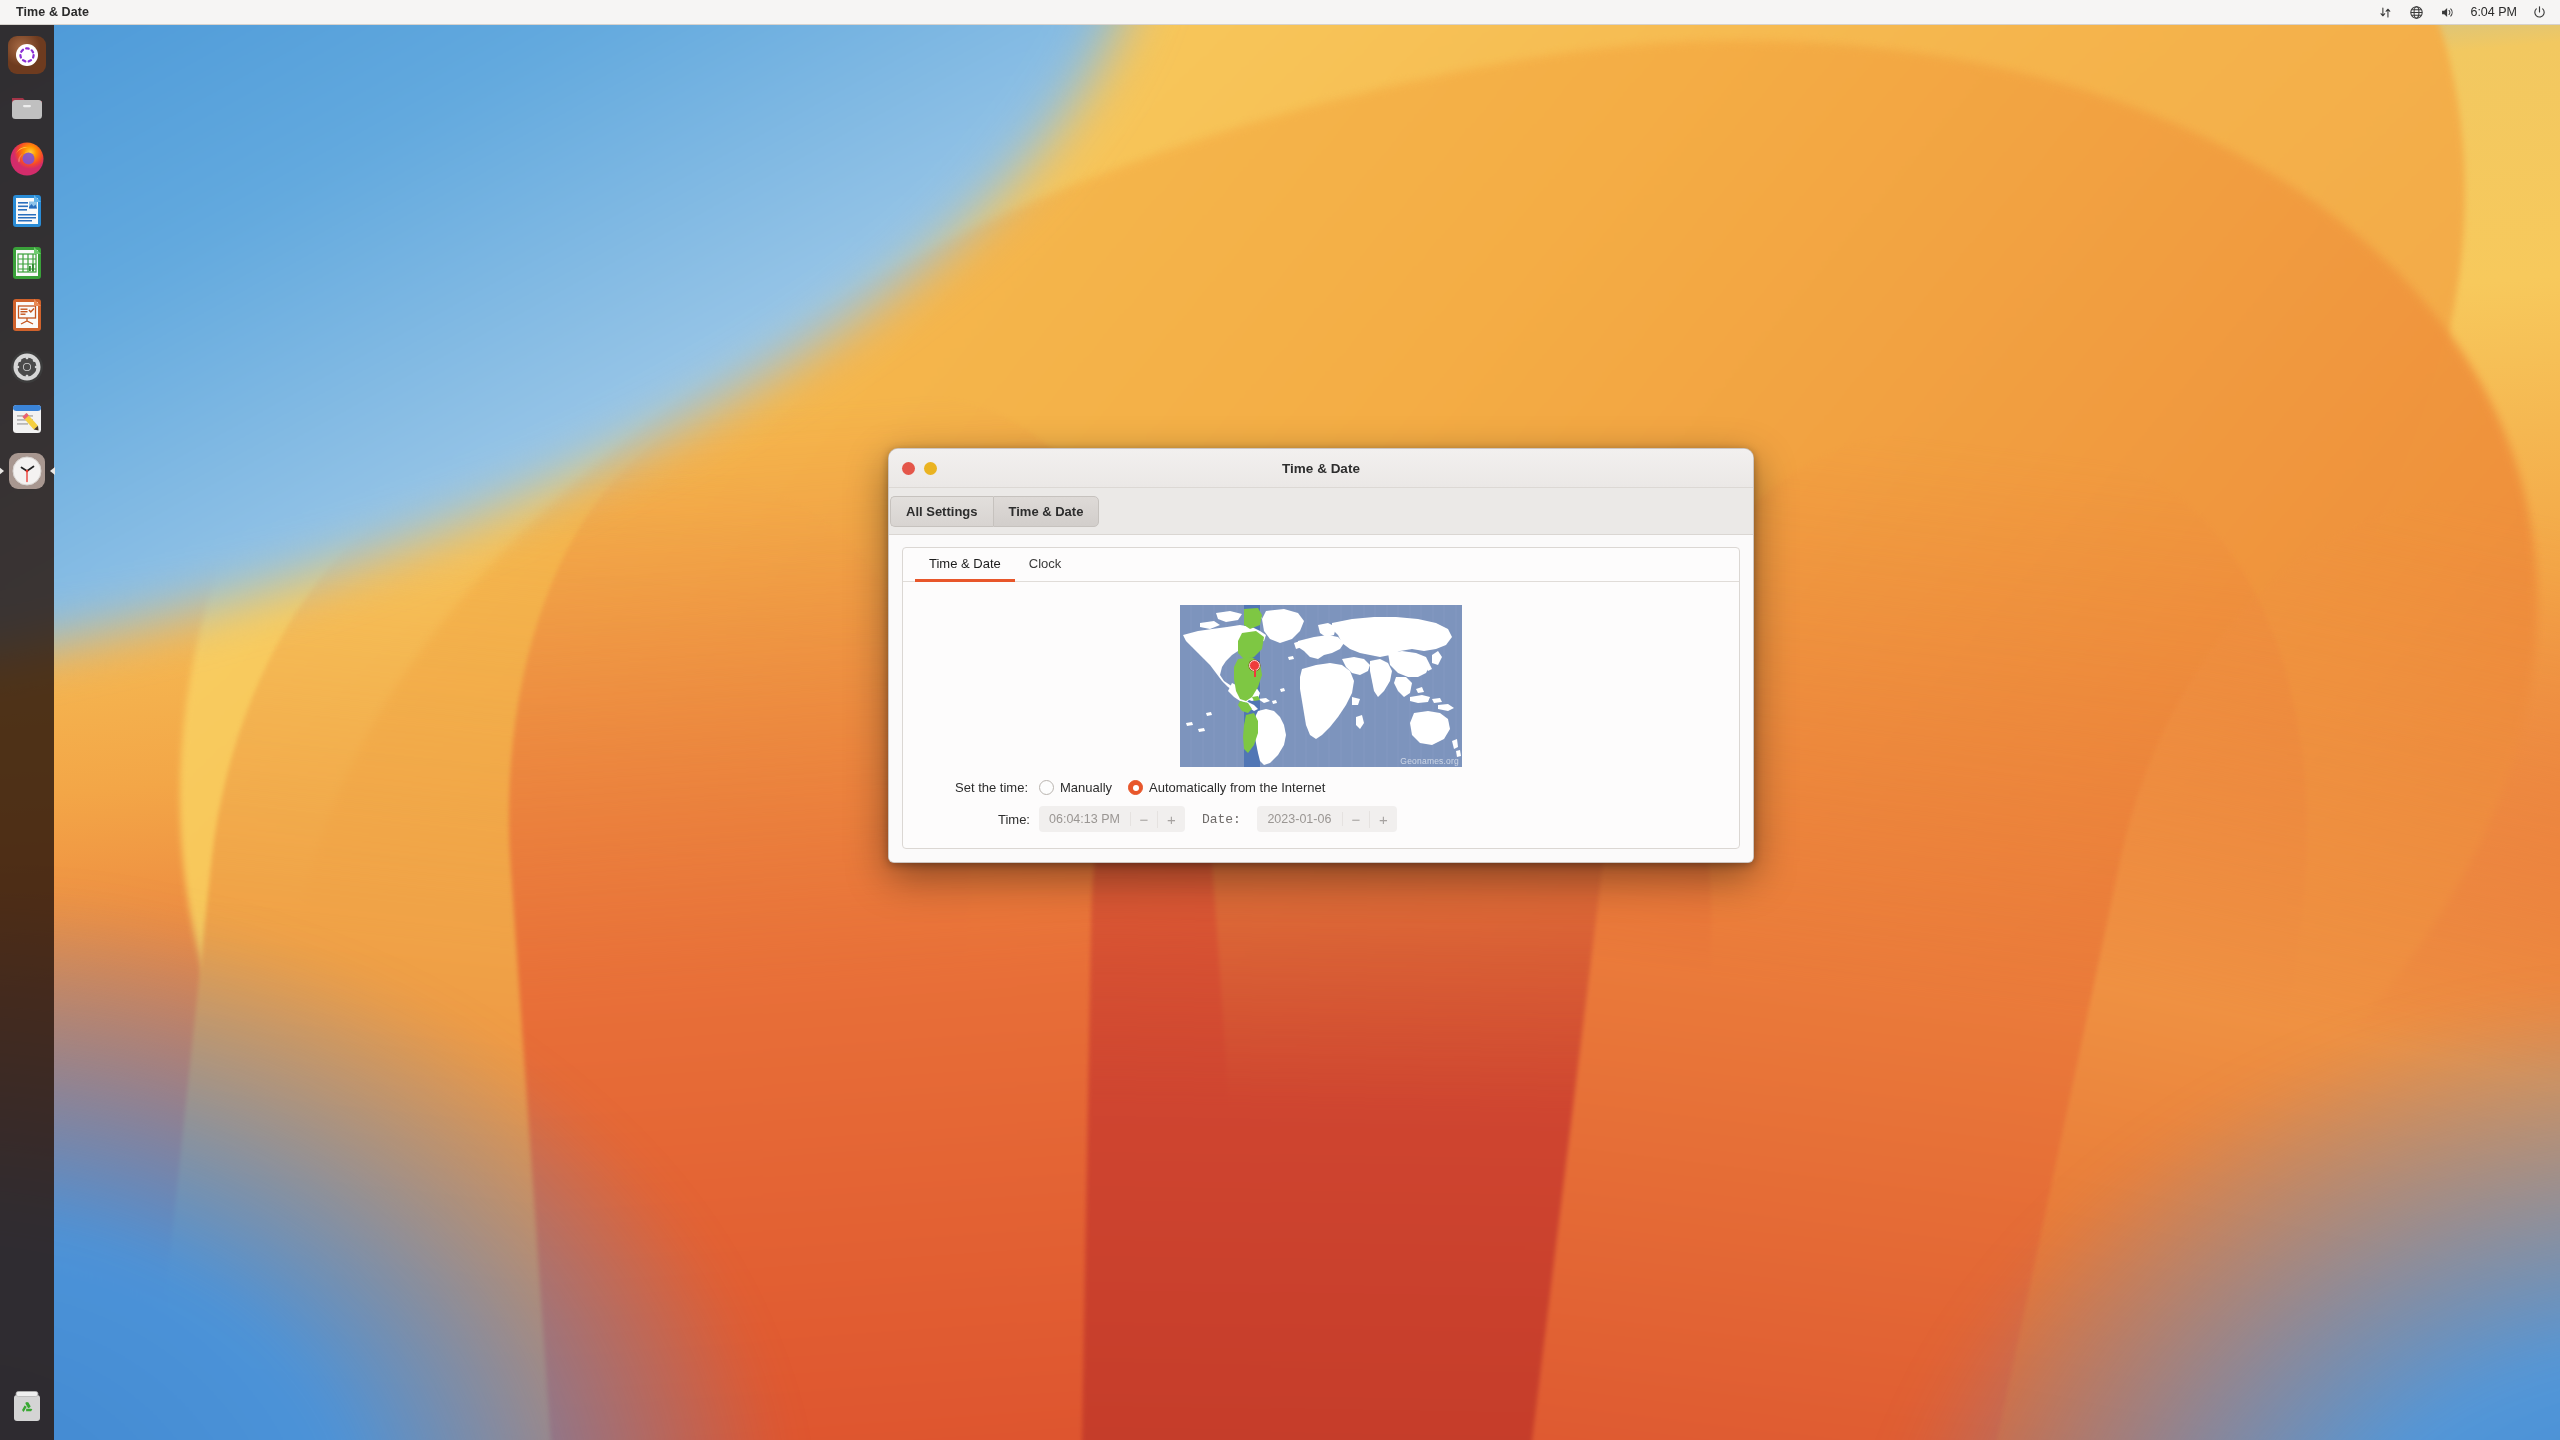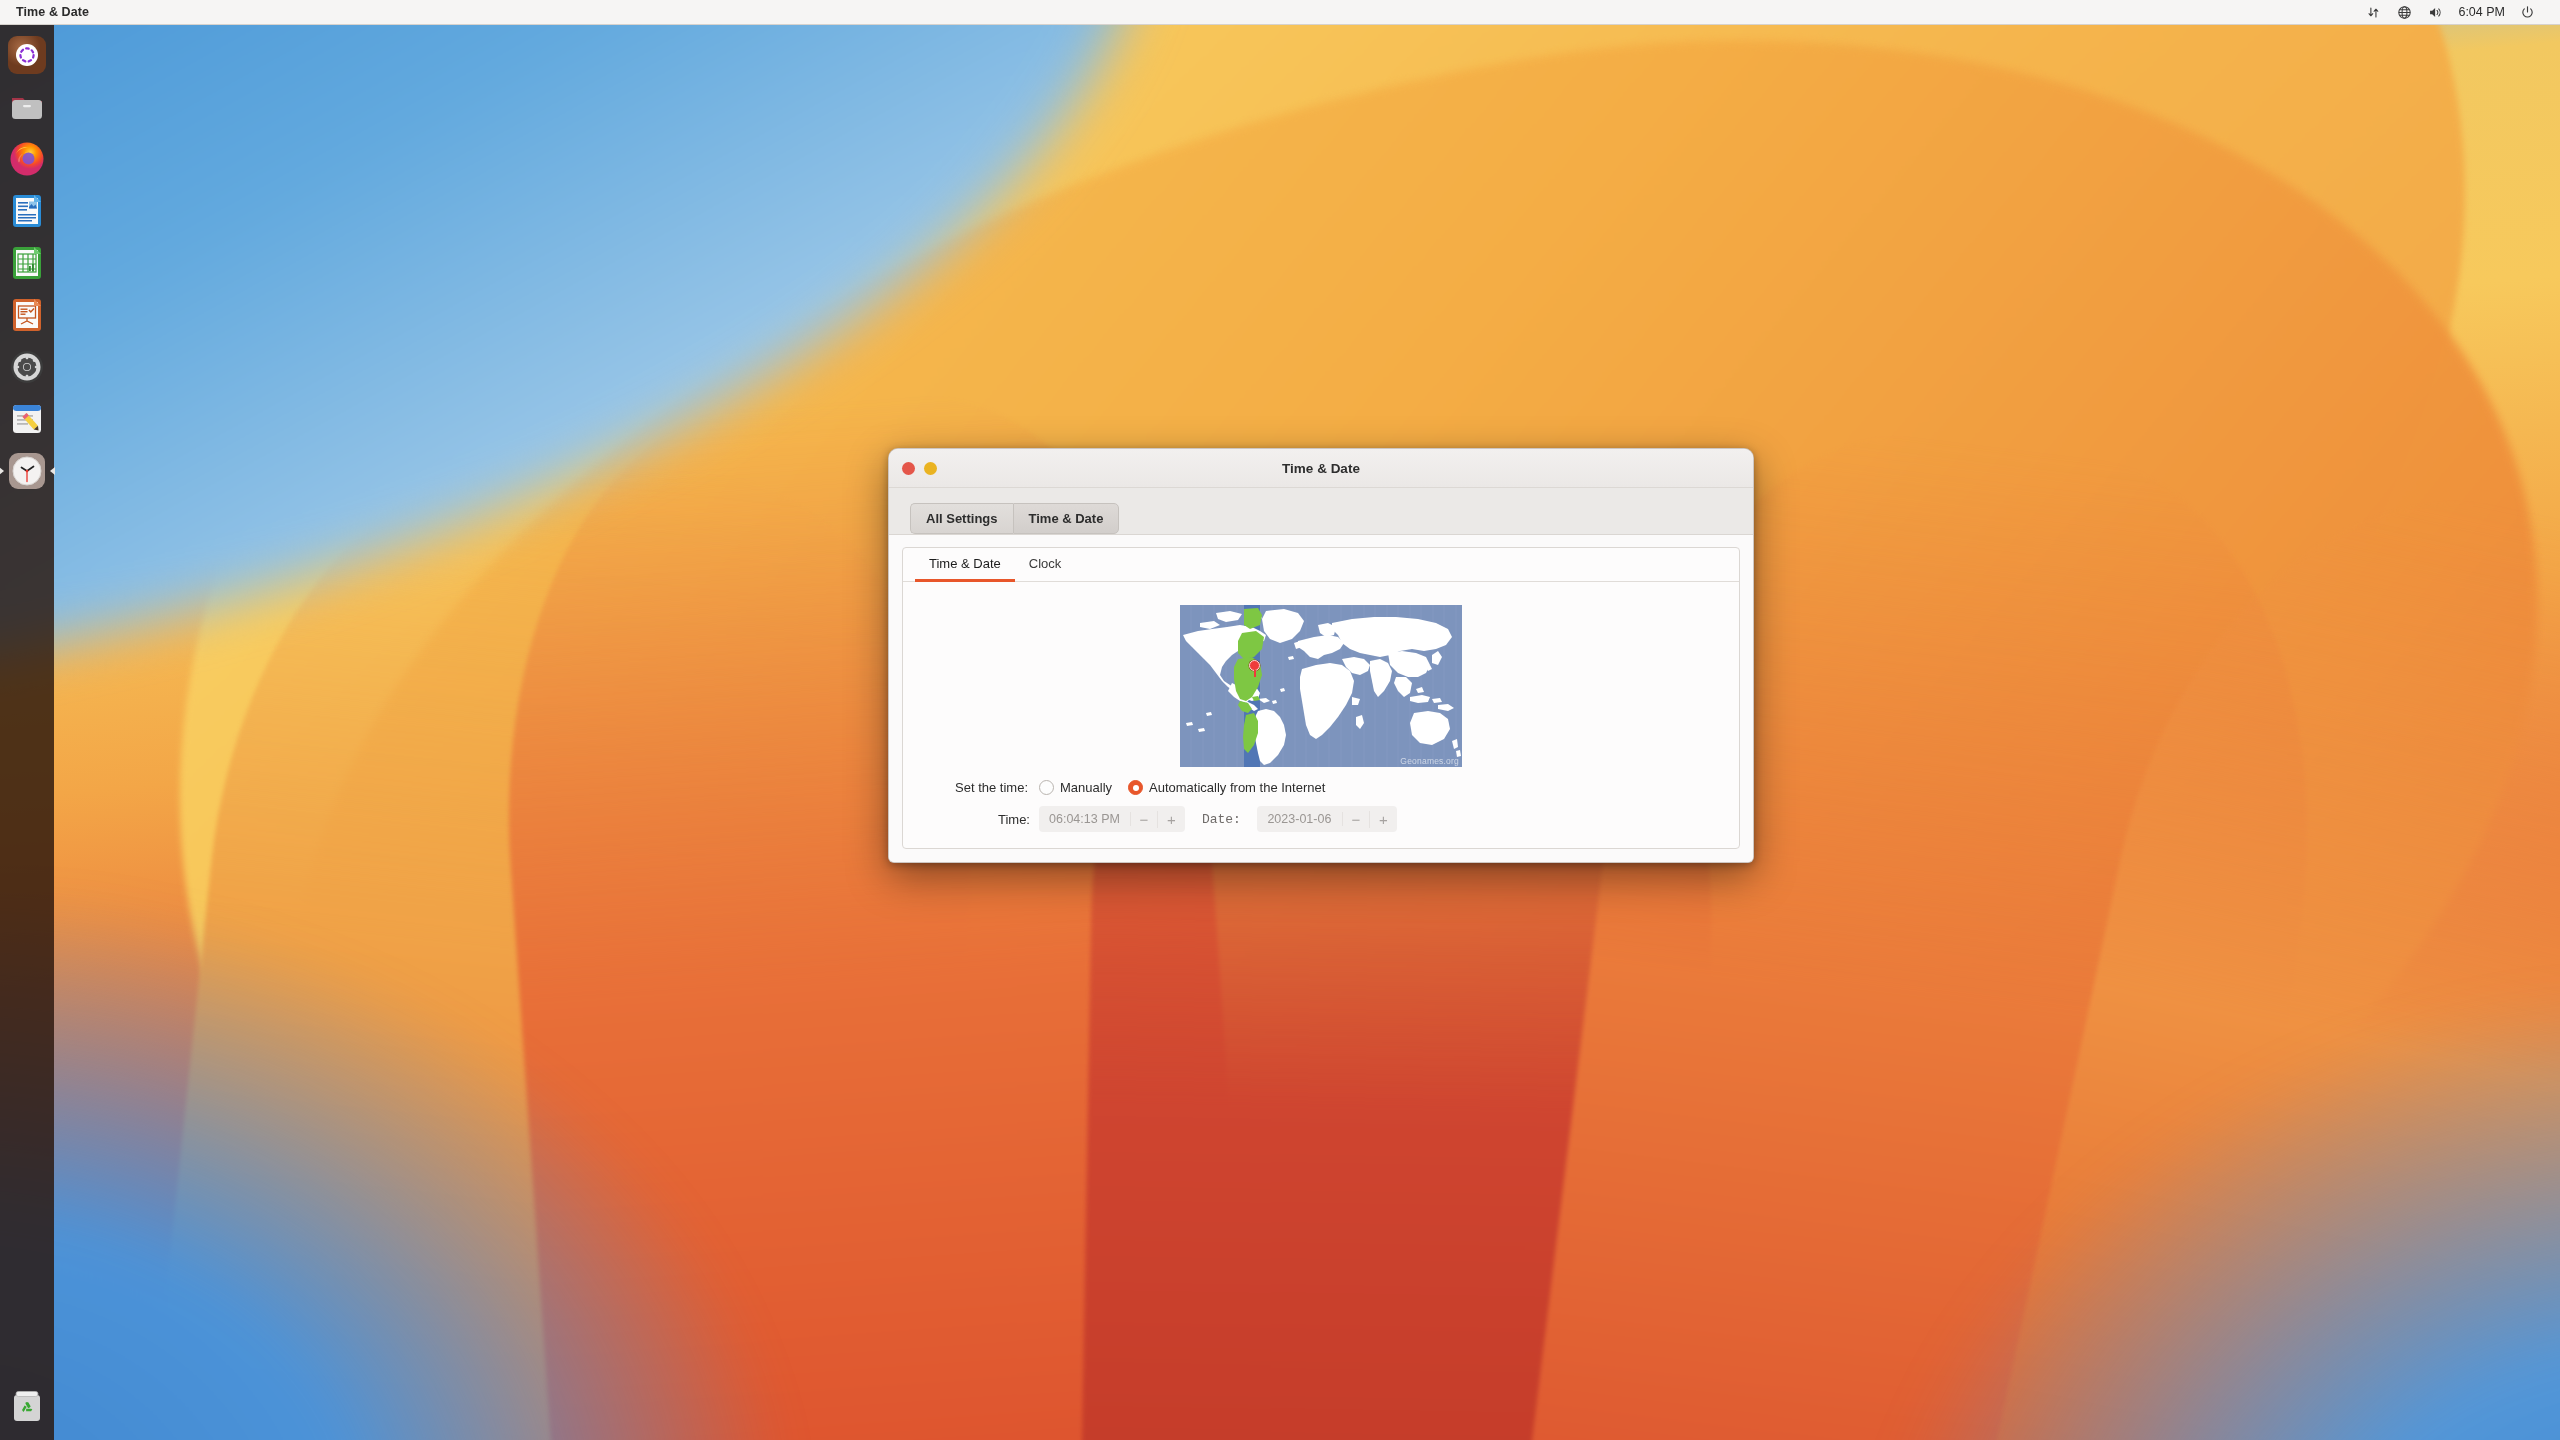"6:04 PM" #panel-right { padding-right: 24px -> 12px }
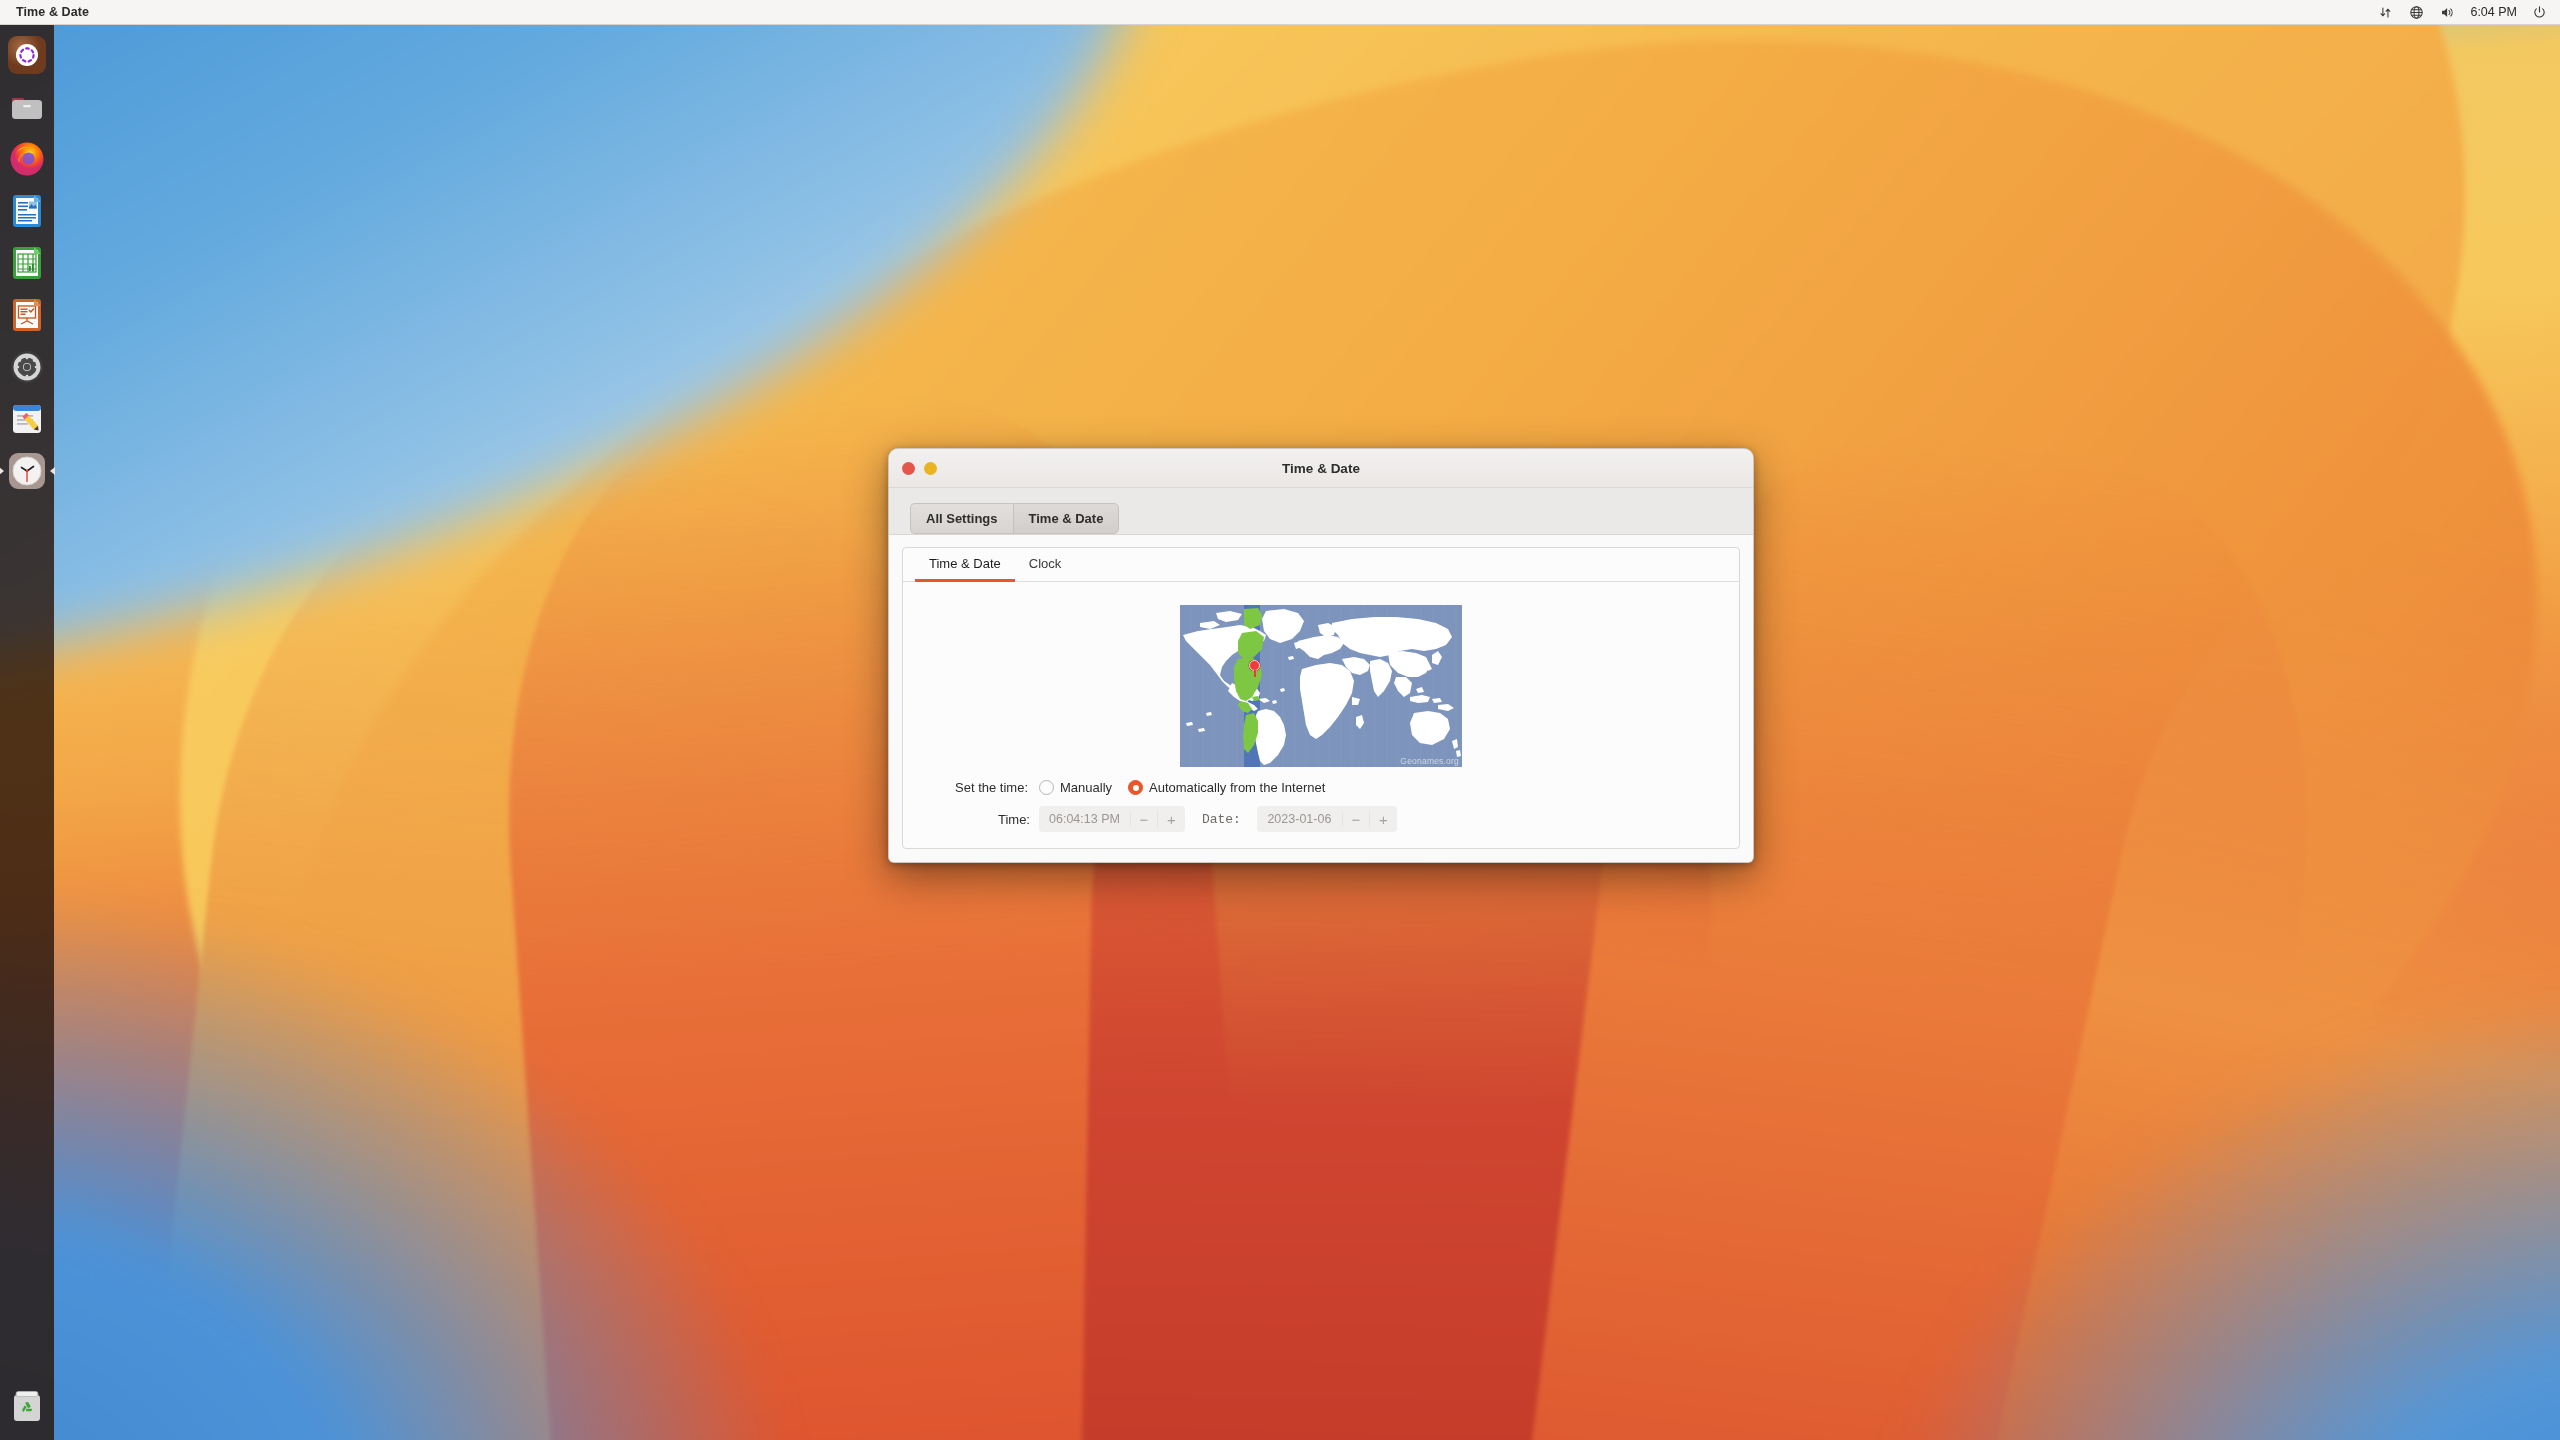"All Settings" #toolbar { align-items: flex-end -> center; padding-left: 21px -> 1px }
